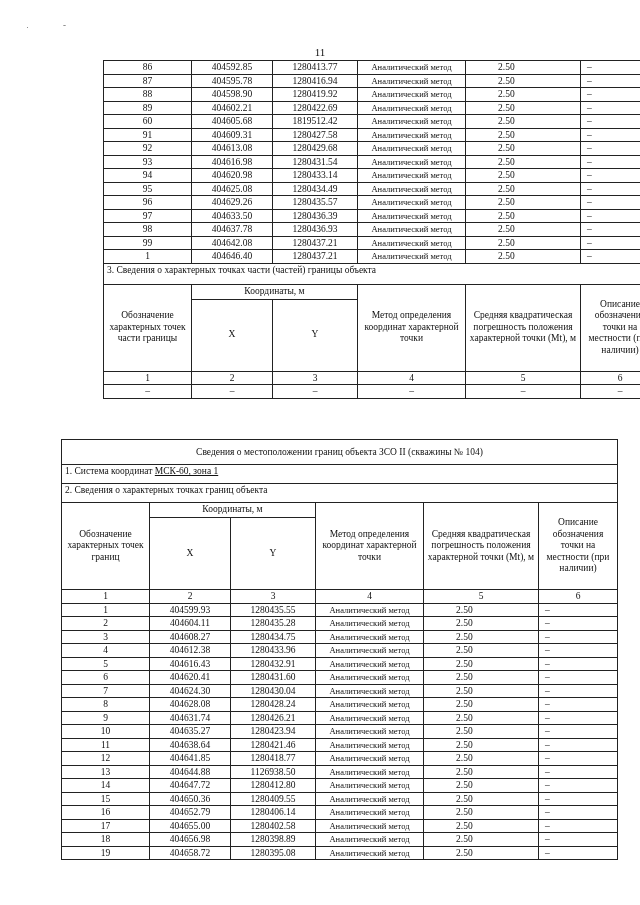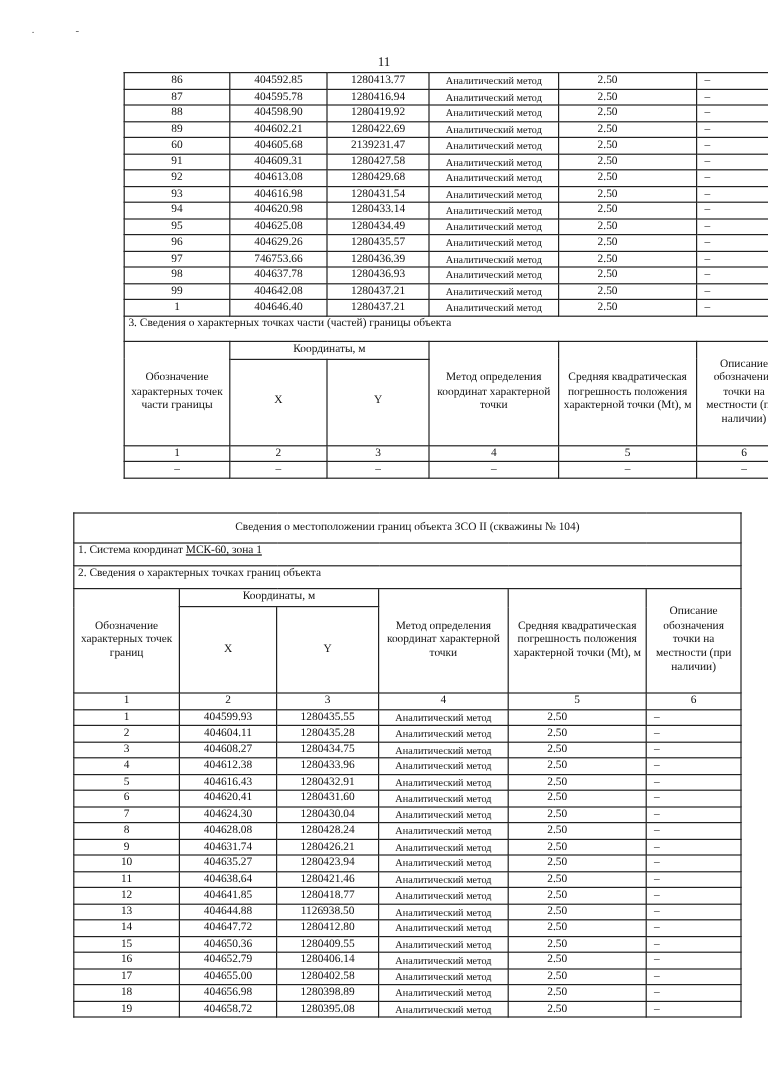"2139231.47" td { text: 2139231.47 -> 1819512.42 }
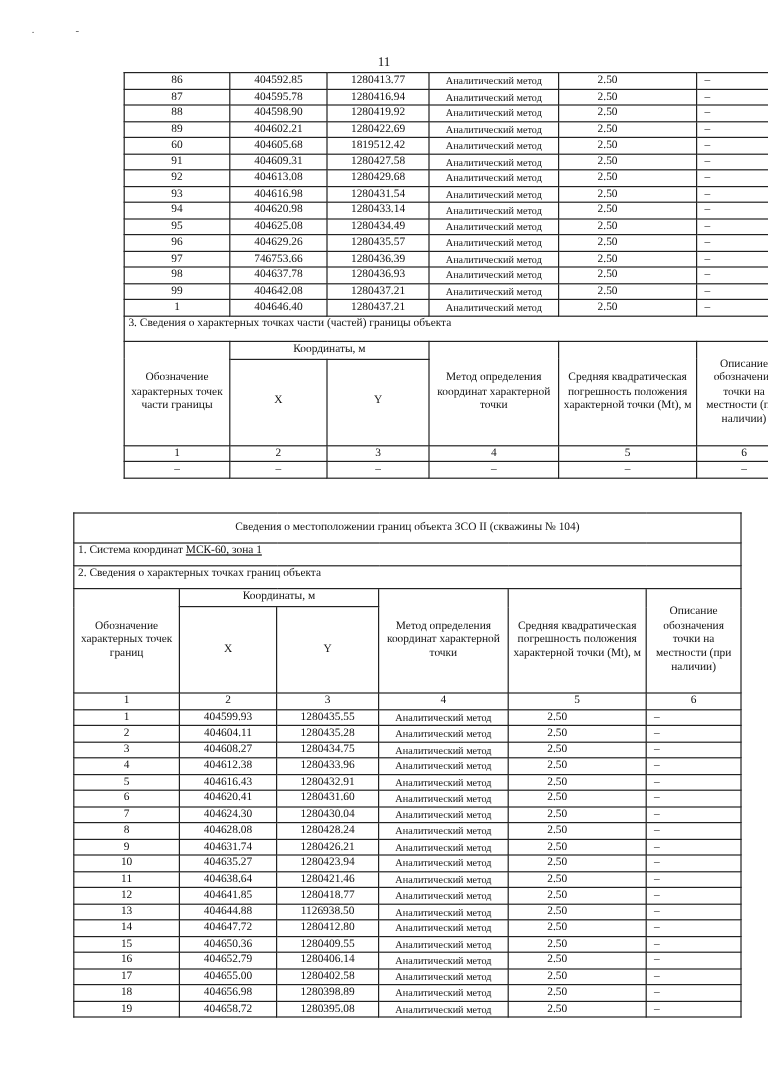"746753.66" td { text: 746753.66 -> 404633.50 }
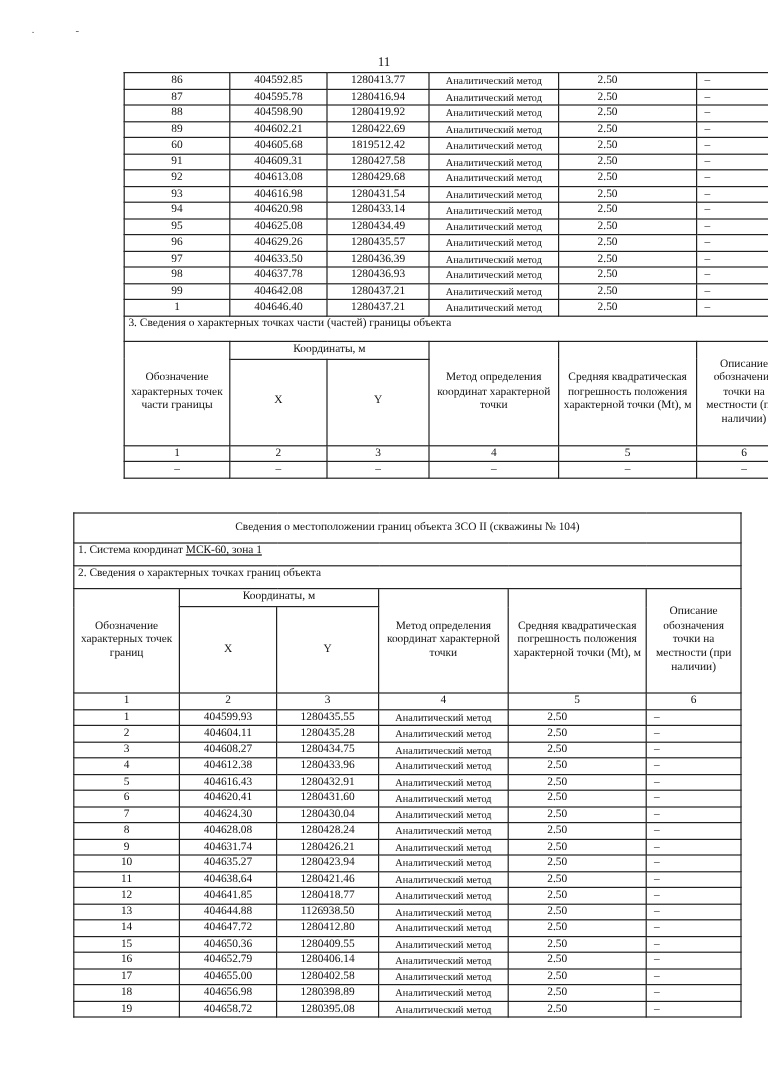"Сведения о местоположении границ объекта" table { top: 427px -> 439px }
